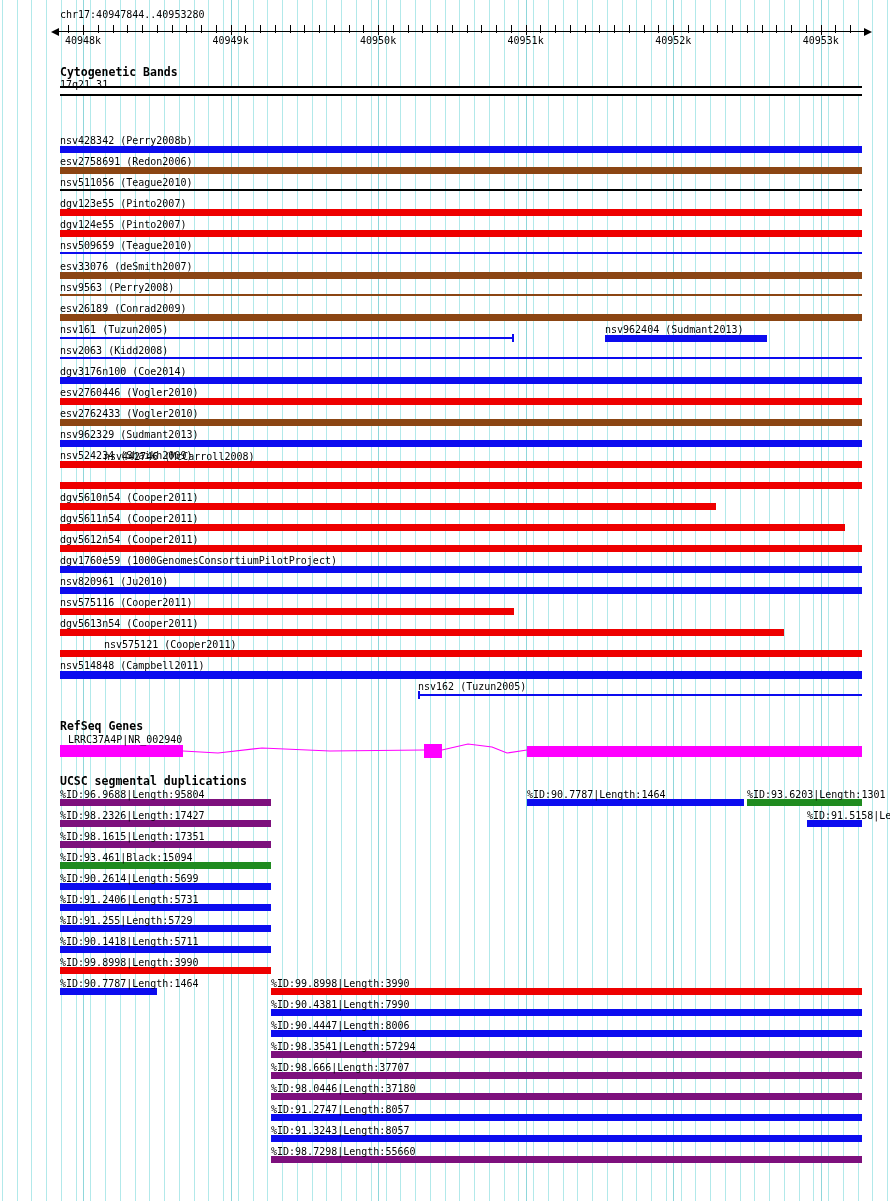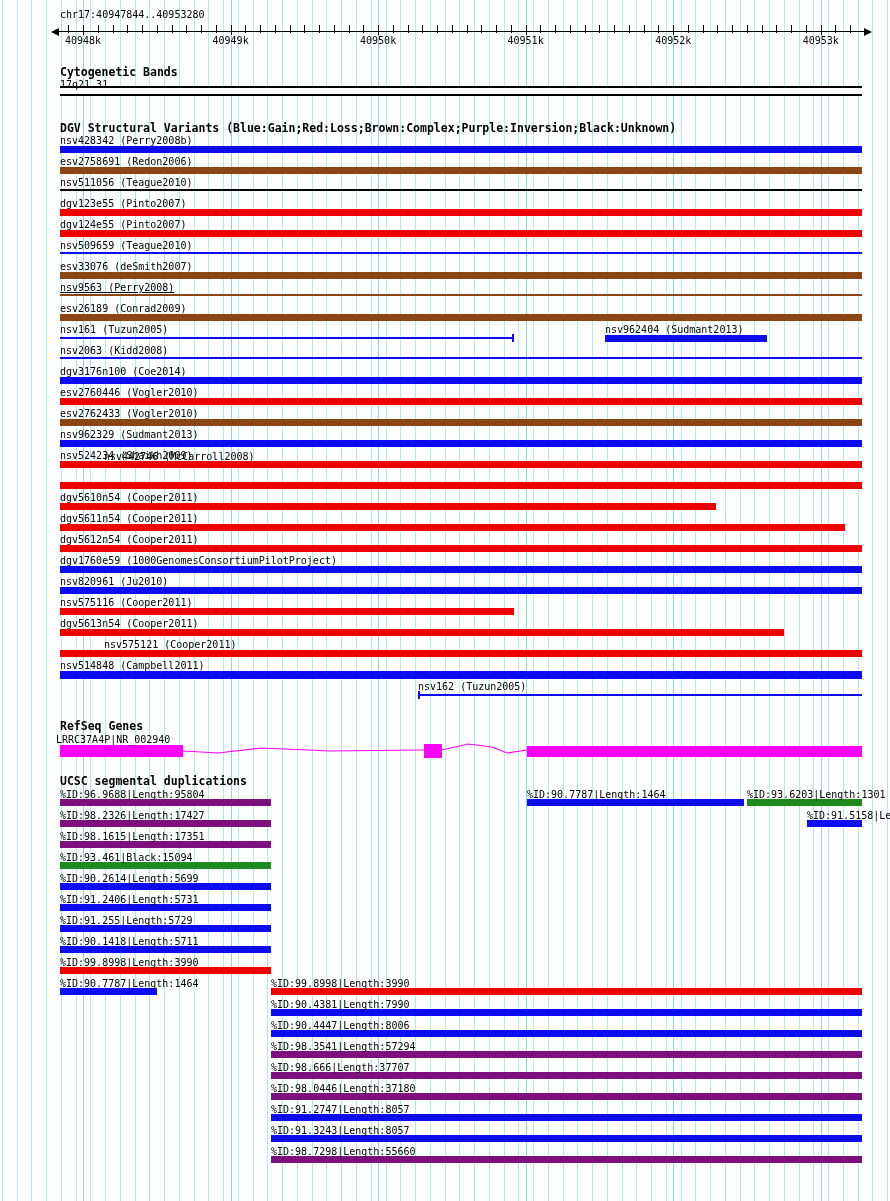"DGV Structural Variants" div.hdr { html: <div>DGV Structural Variants (Blue:Gain;Red:Loss;Brown:Complex;Purple:Inversion;Black:Unknown)</div> -> none }
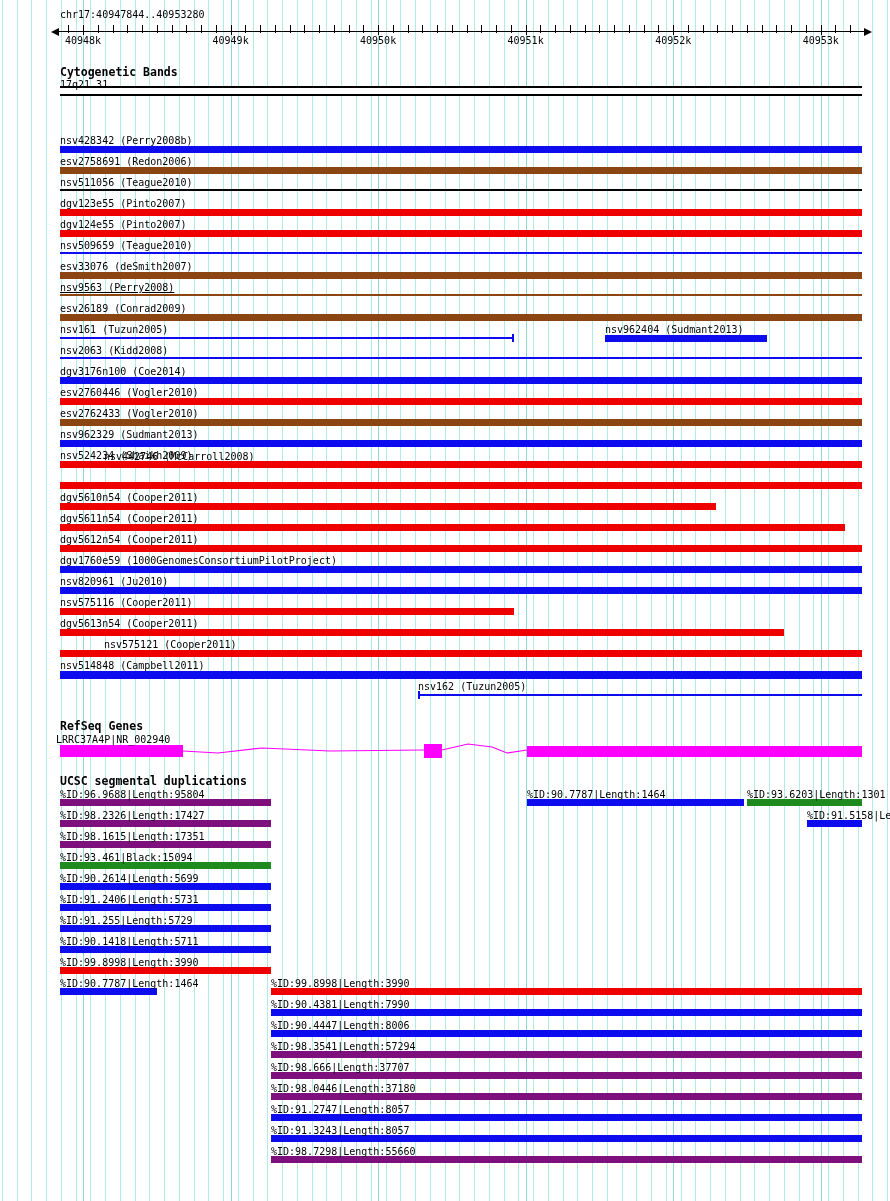"nsv9563 (Perry2008)" div.lbl { text-decoration: underline -> none }
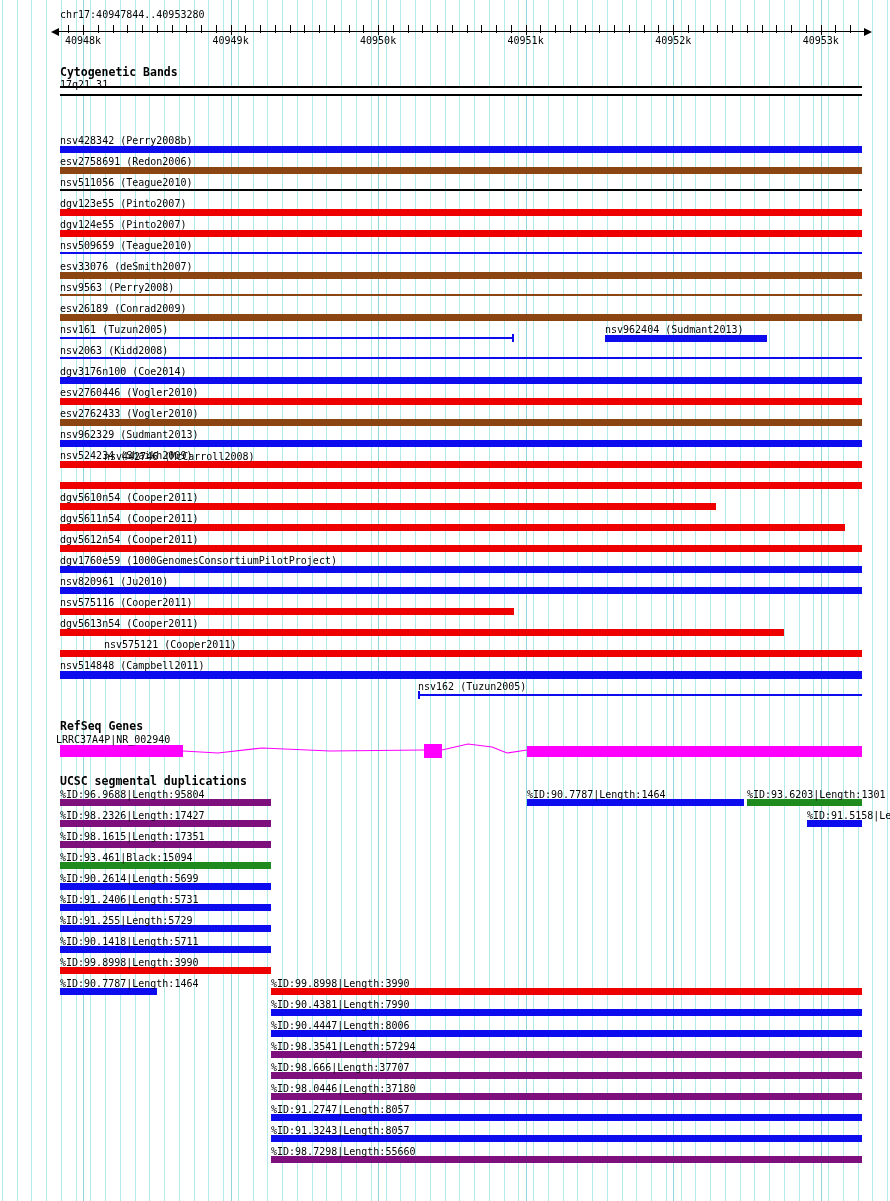"LRRC37A4P|NR_002940" div.lbl { left: 56px -> 68px }
